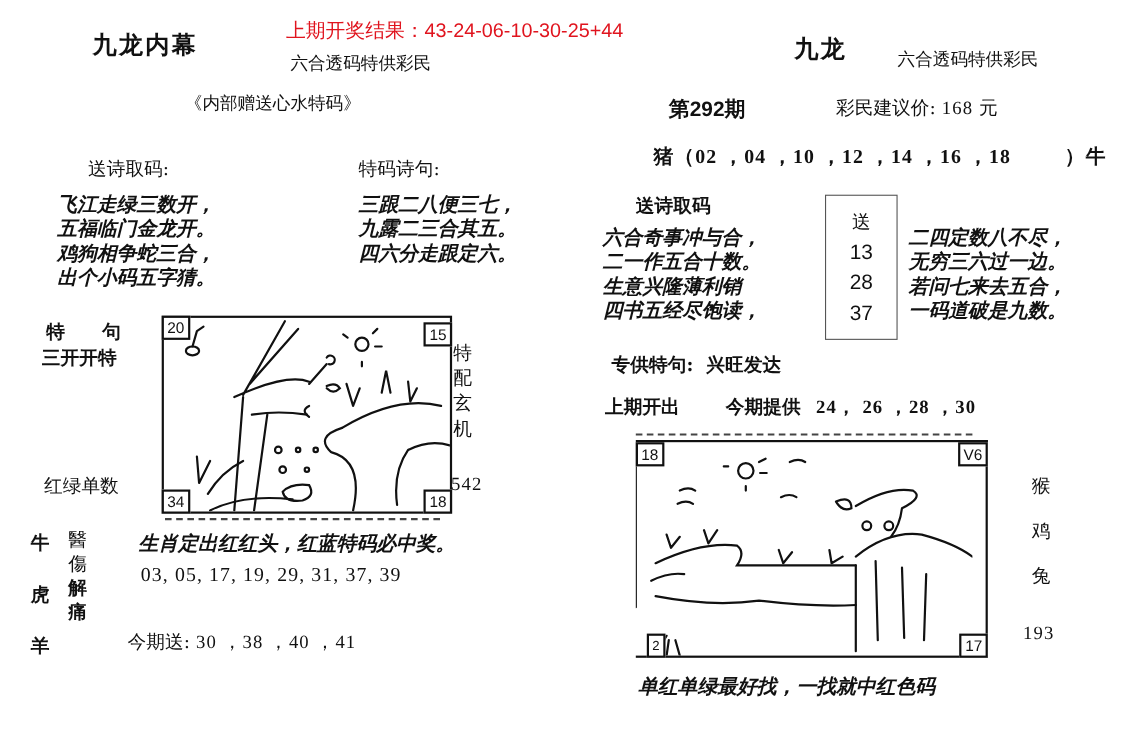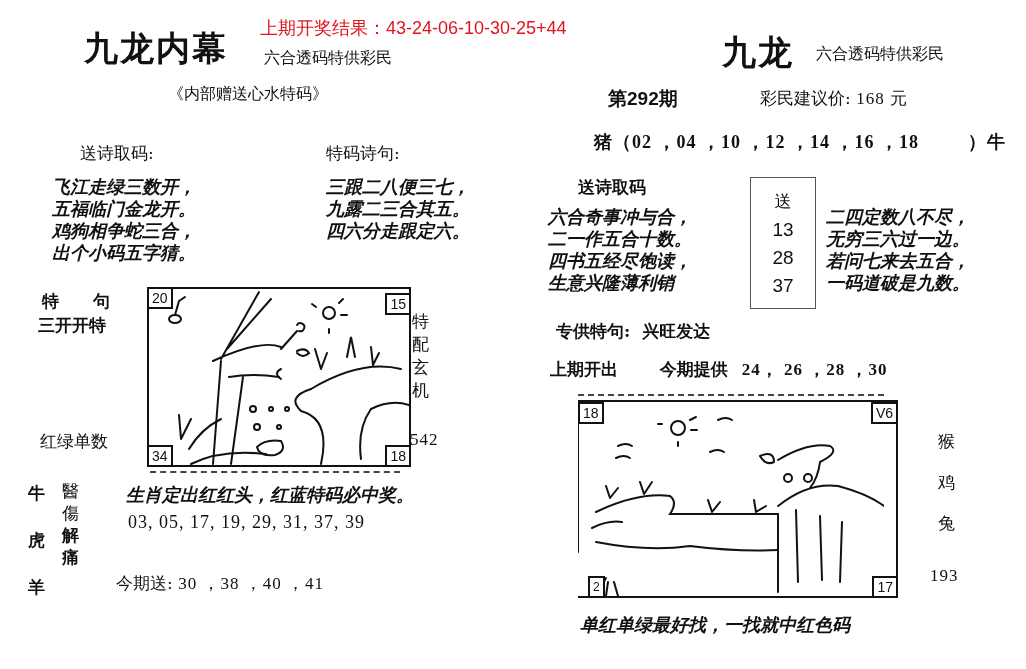"九龙内幕" .big-title { font-size: 34px -> 22px }
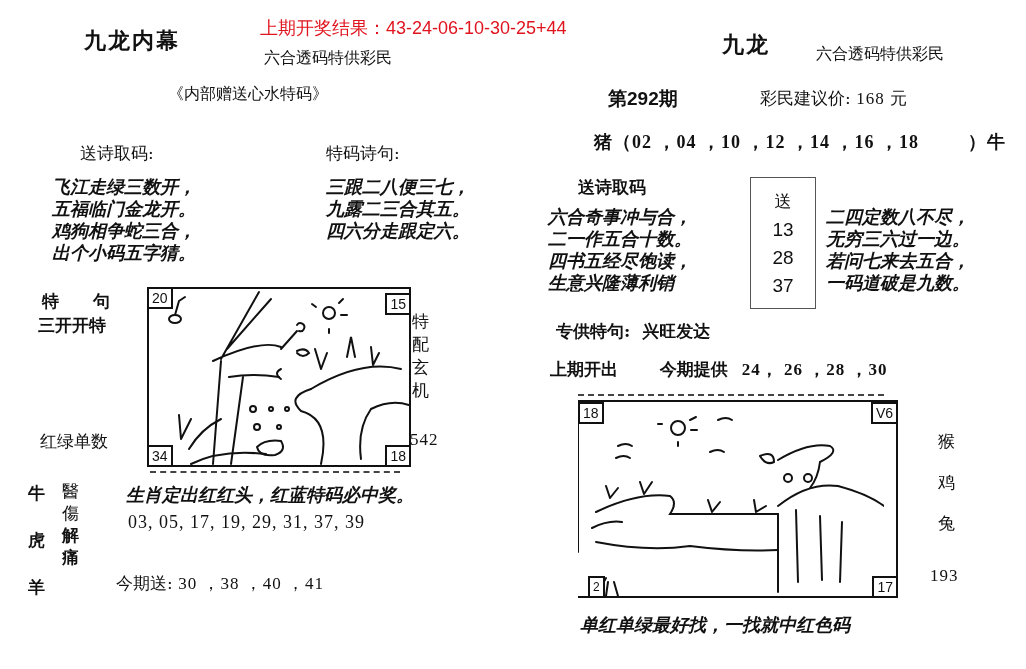"四书五经尽饱读，" div { order: before "生意兴隆薄利销" -> after "生意兴隆薄利销" }
